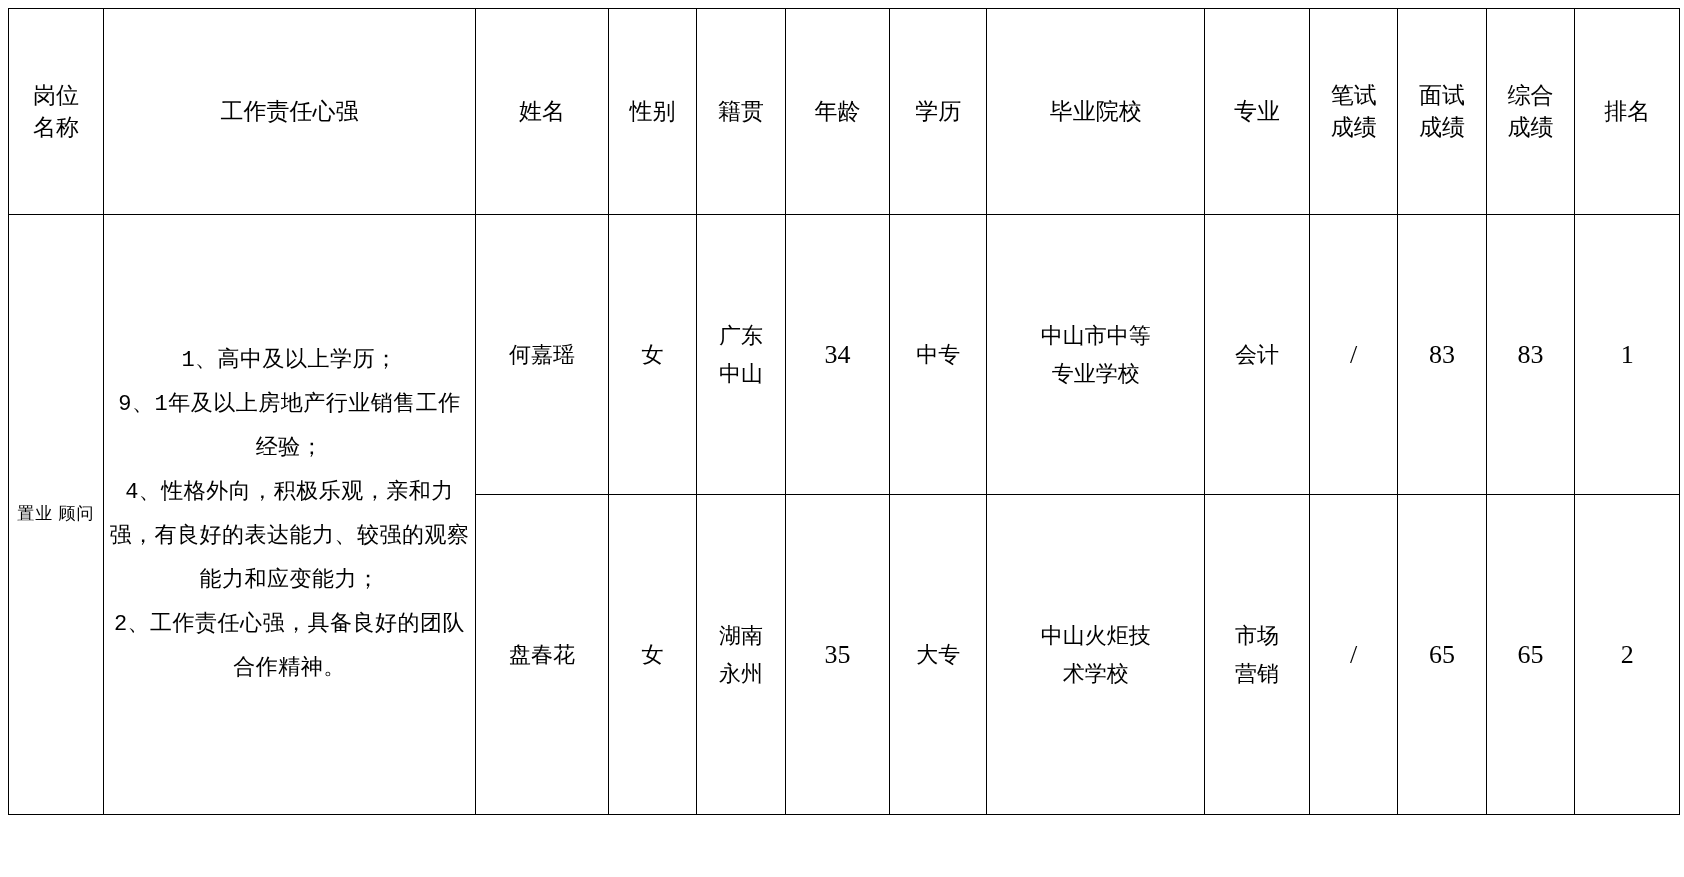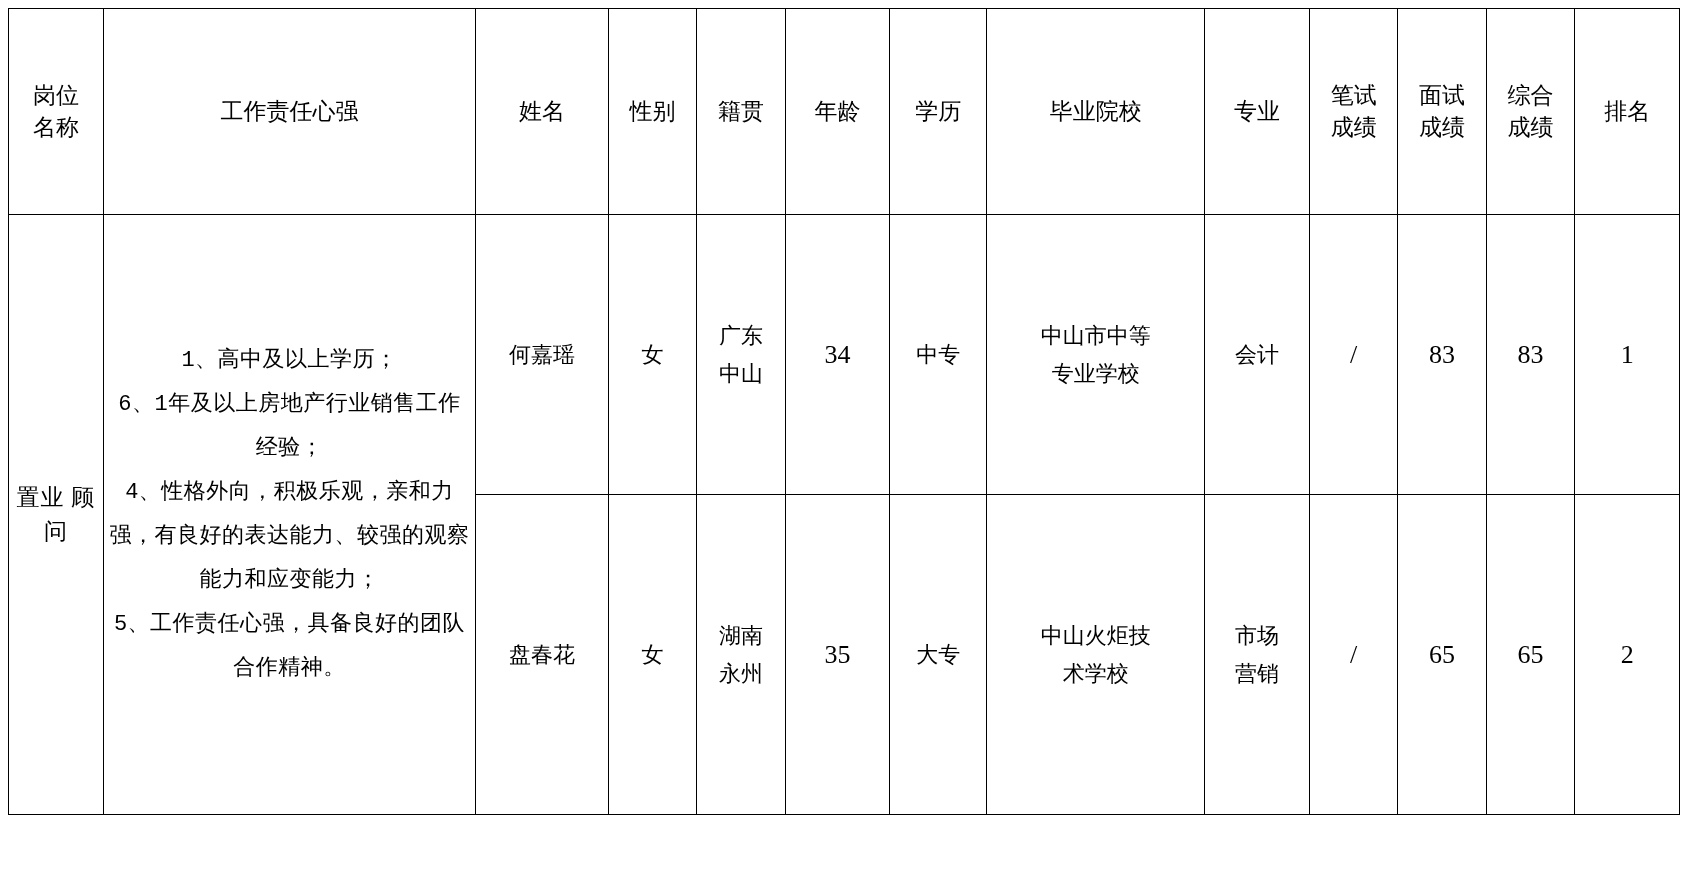"6、1年及以上房地产行业销售工作经验；" p { text: 6 -> 9 }
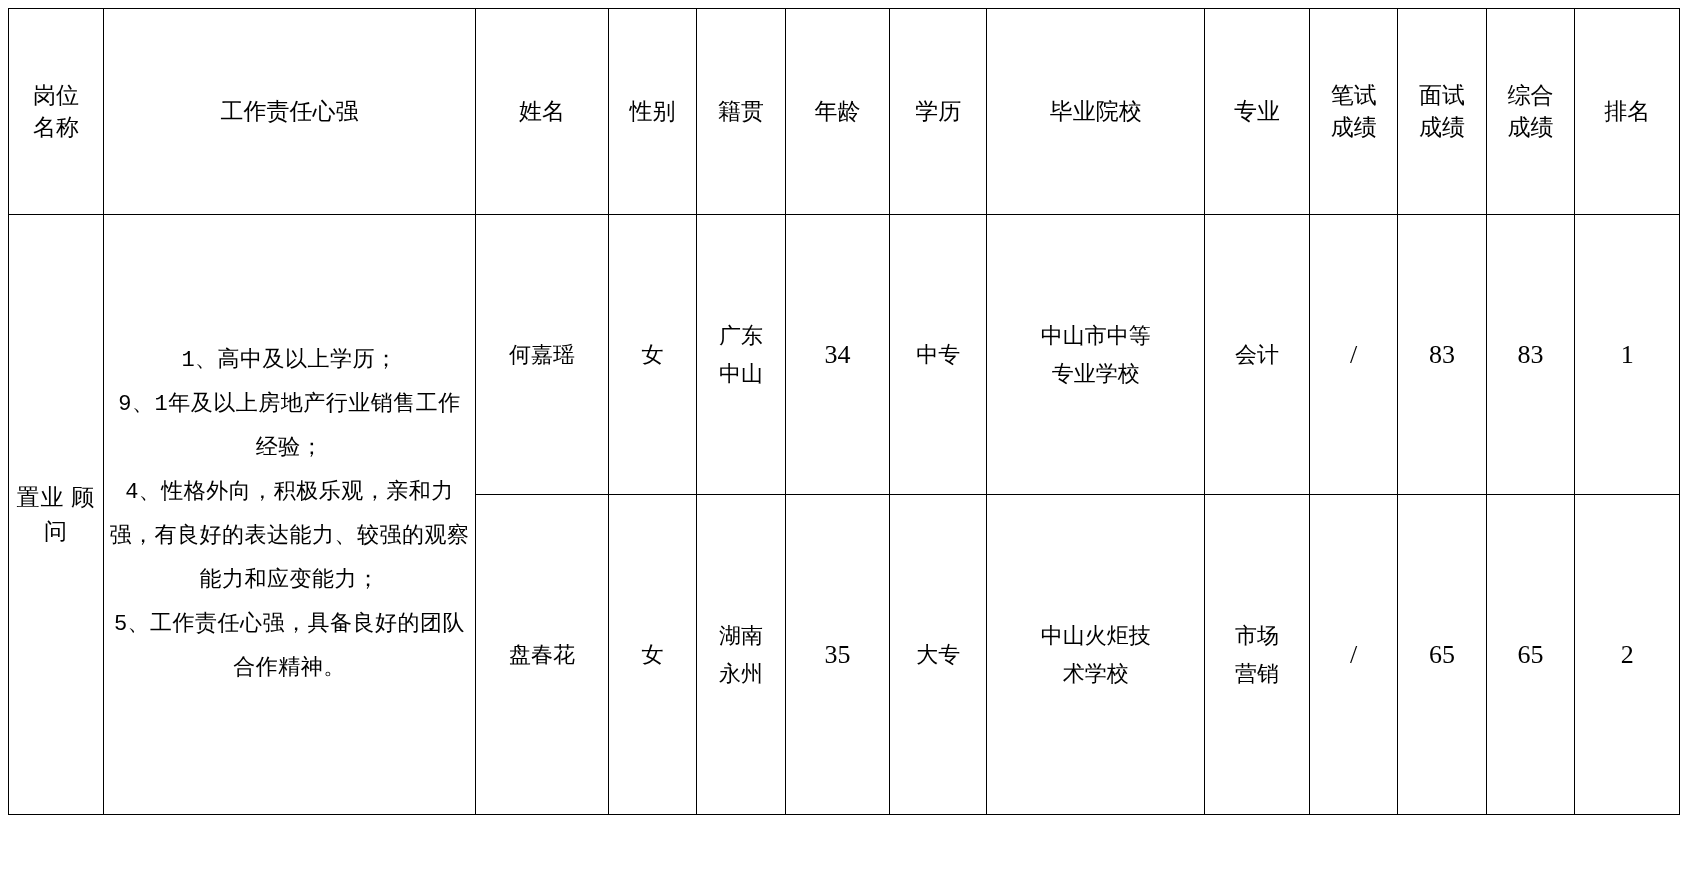"置业 顾问" .post-cell { font-size: 23px -> 17px }
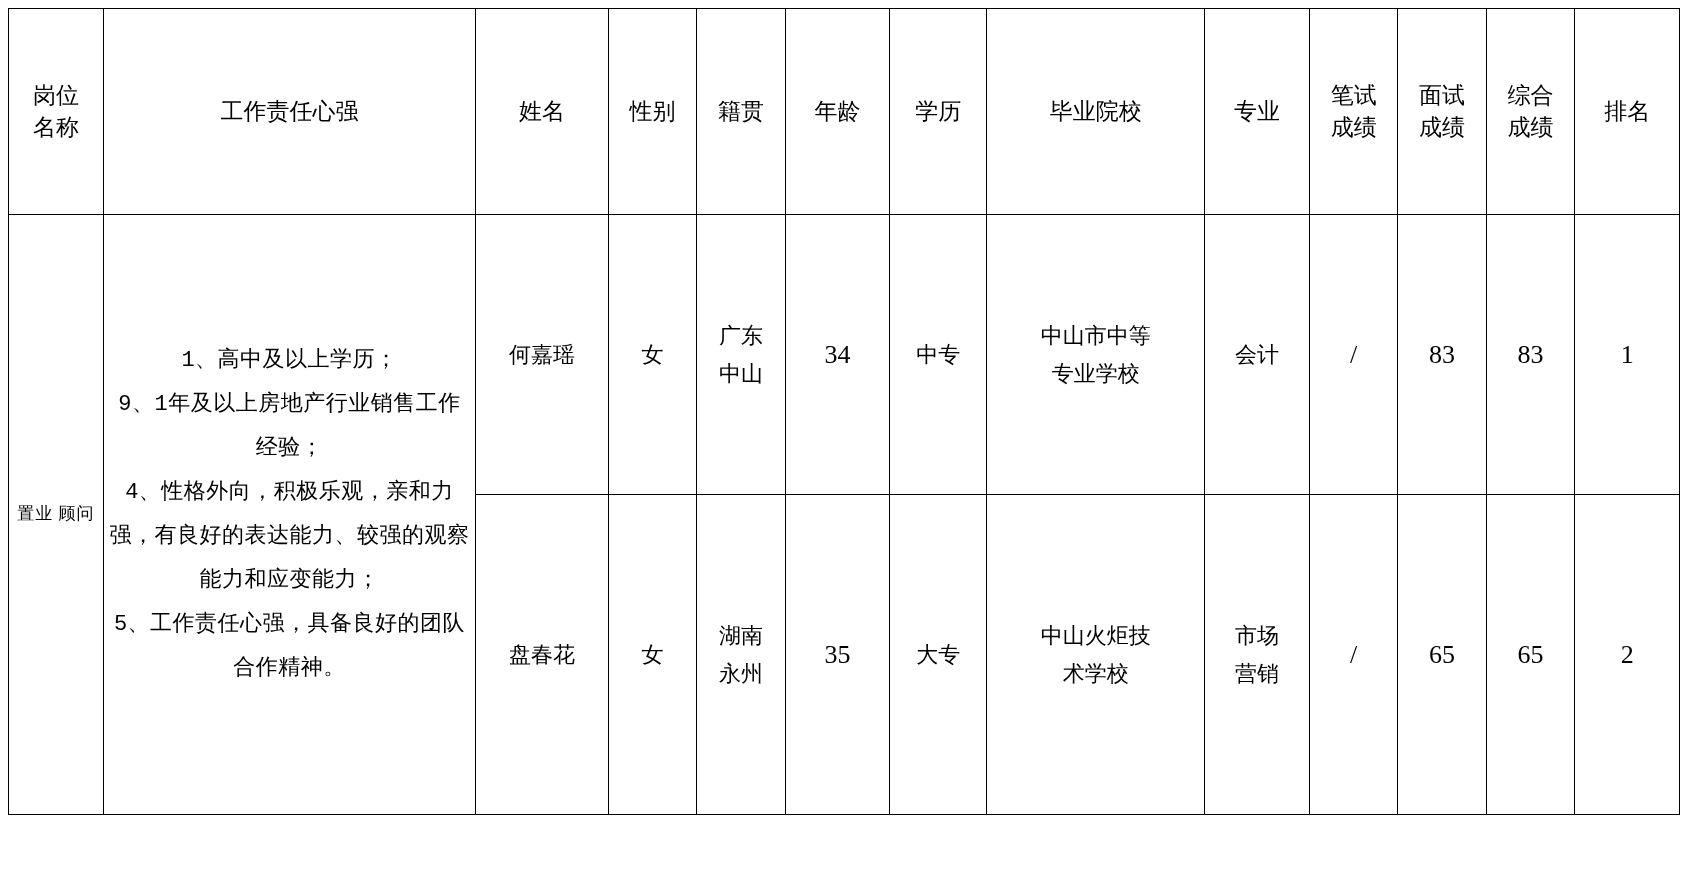"5、工作责任心强，具备良好的团队合作精神。" p { text: 5 -> 2 }
